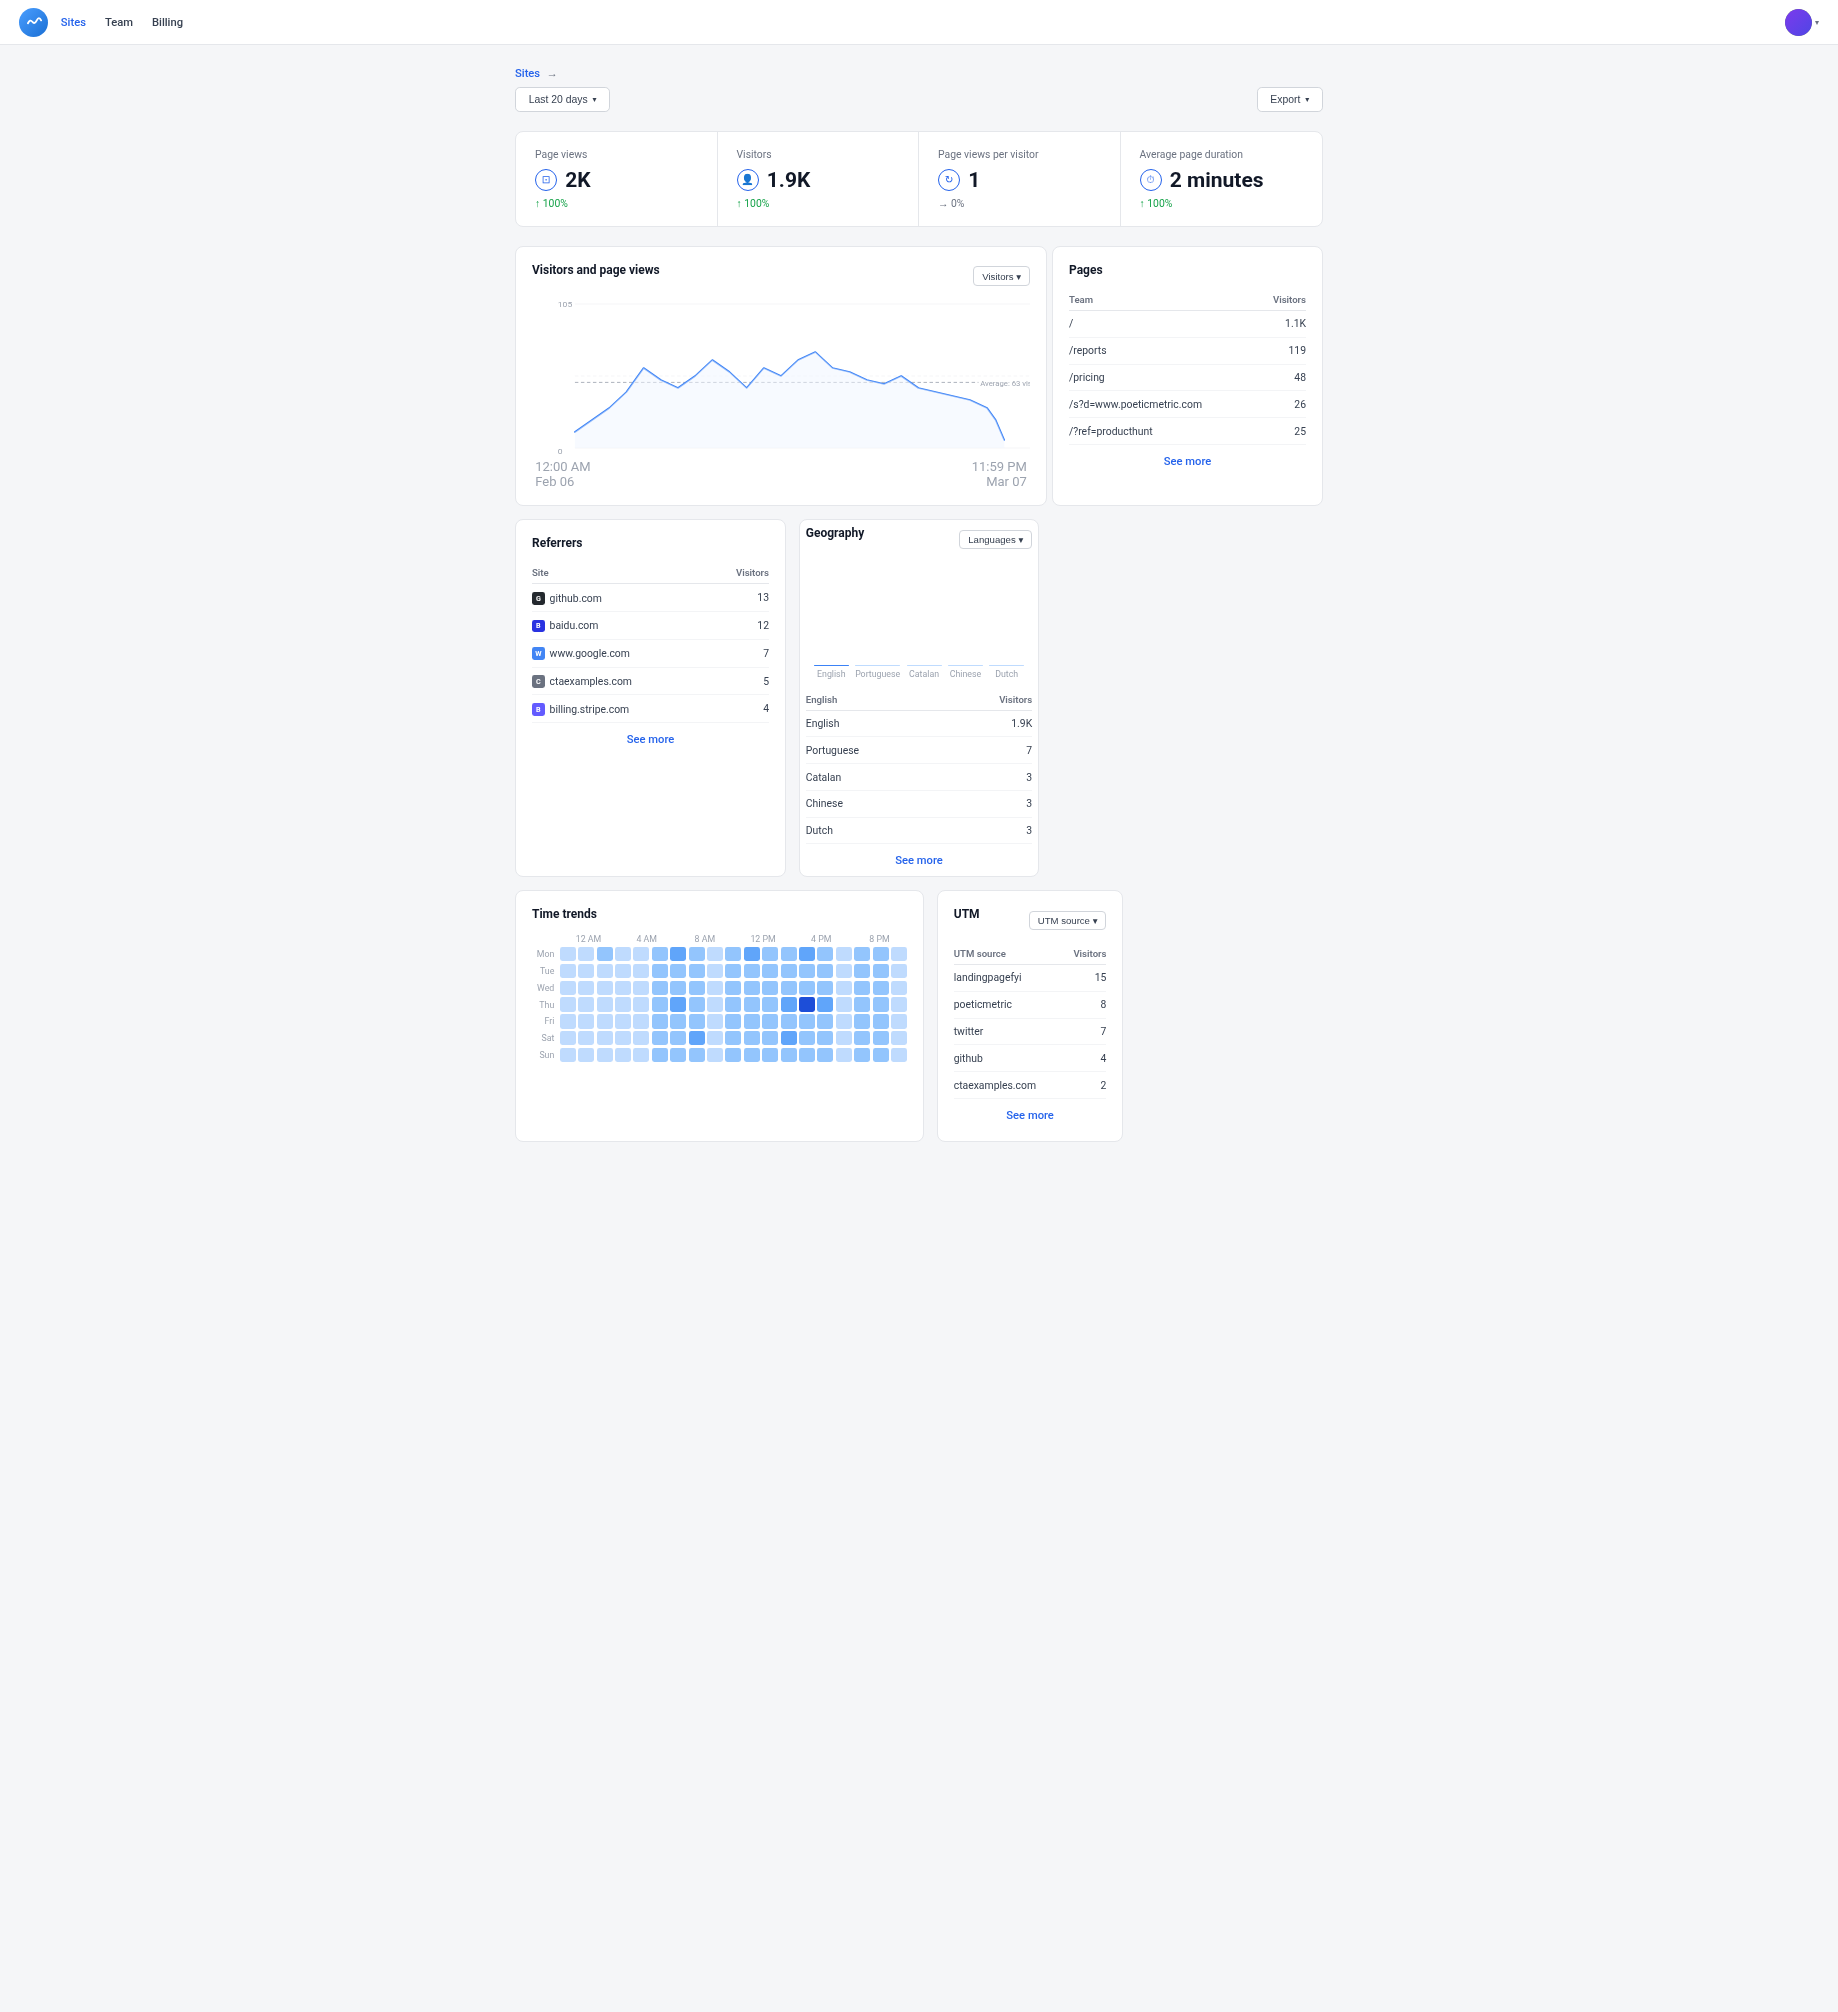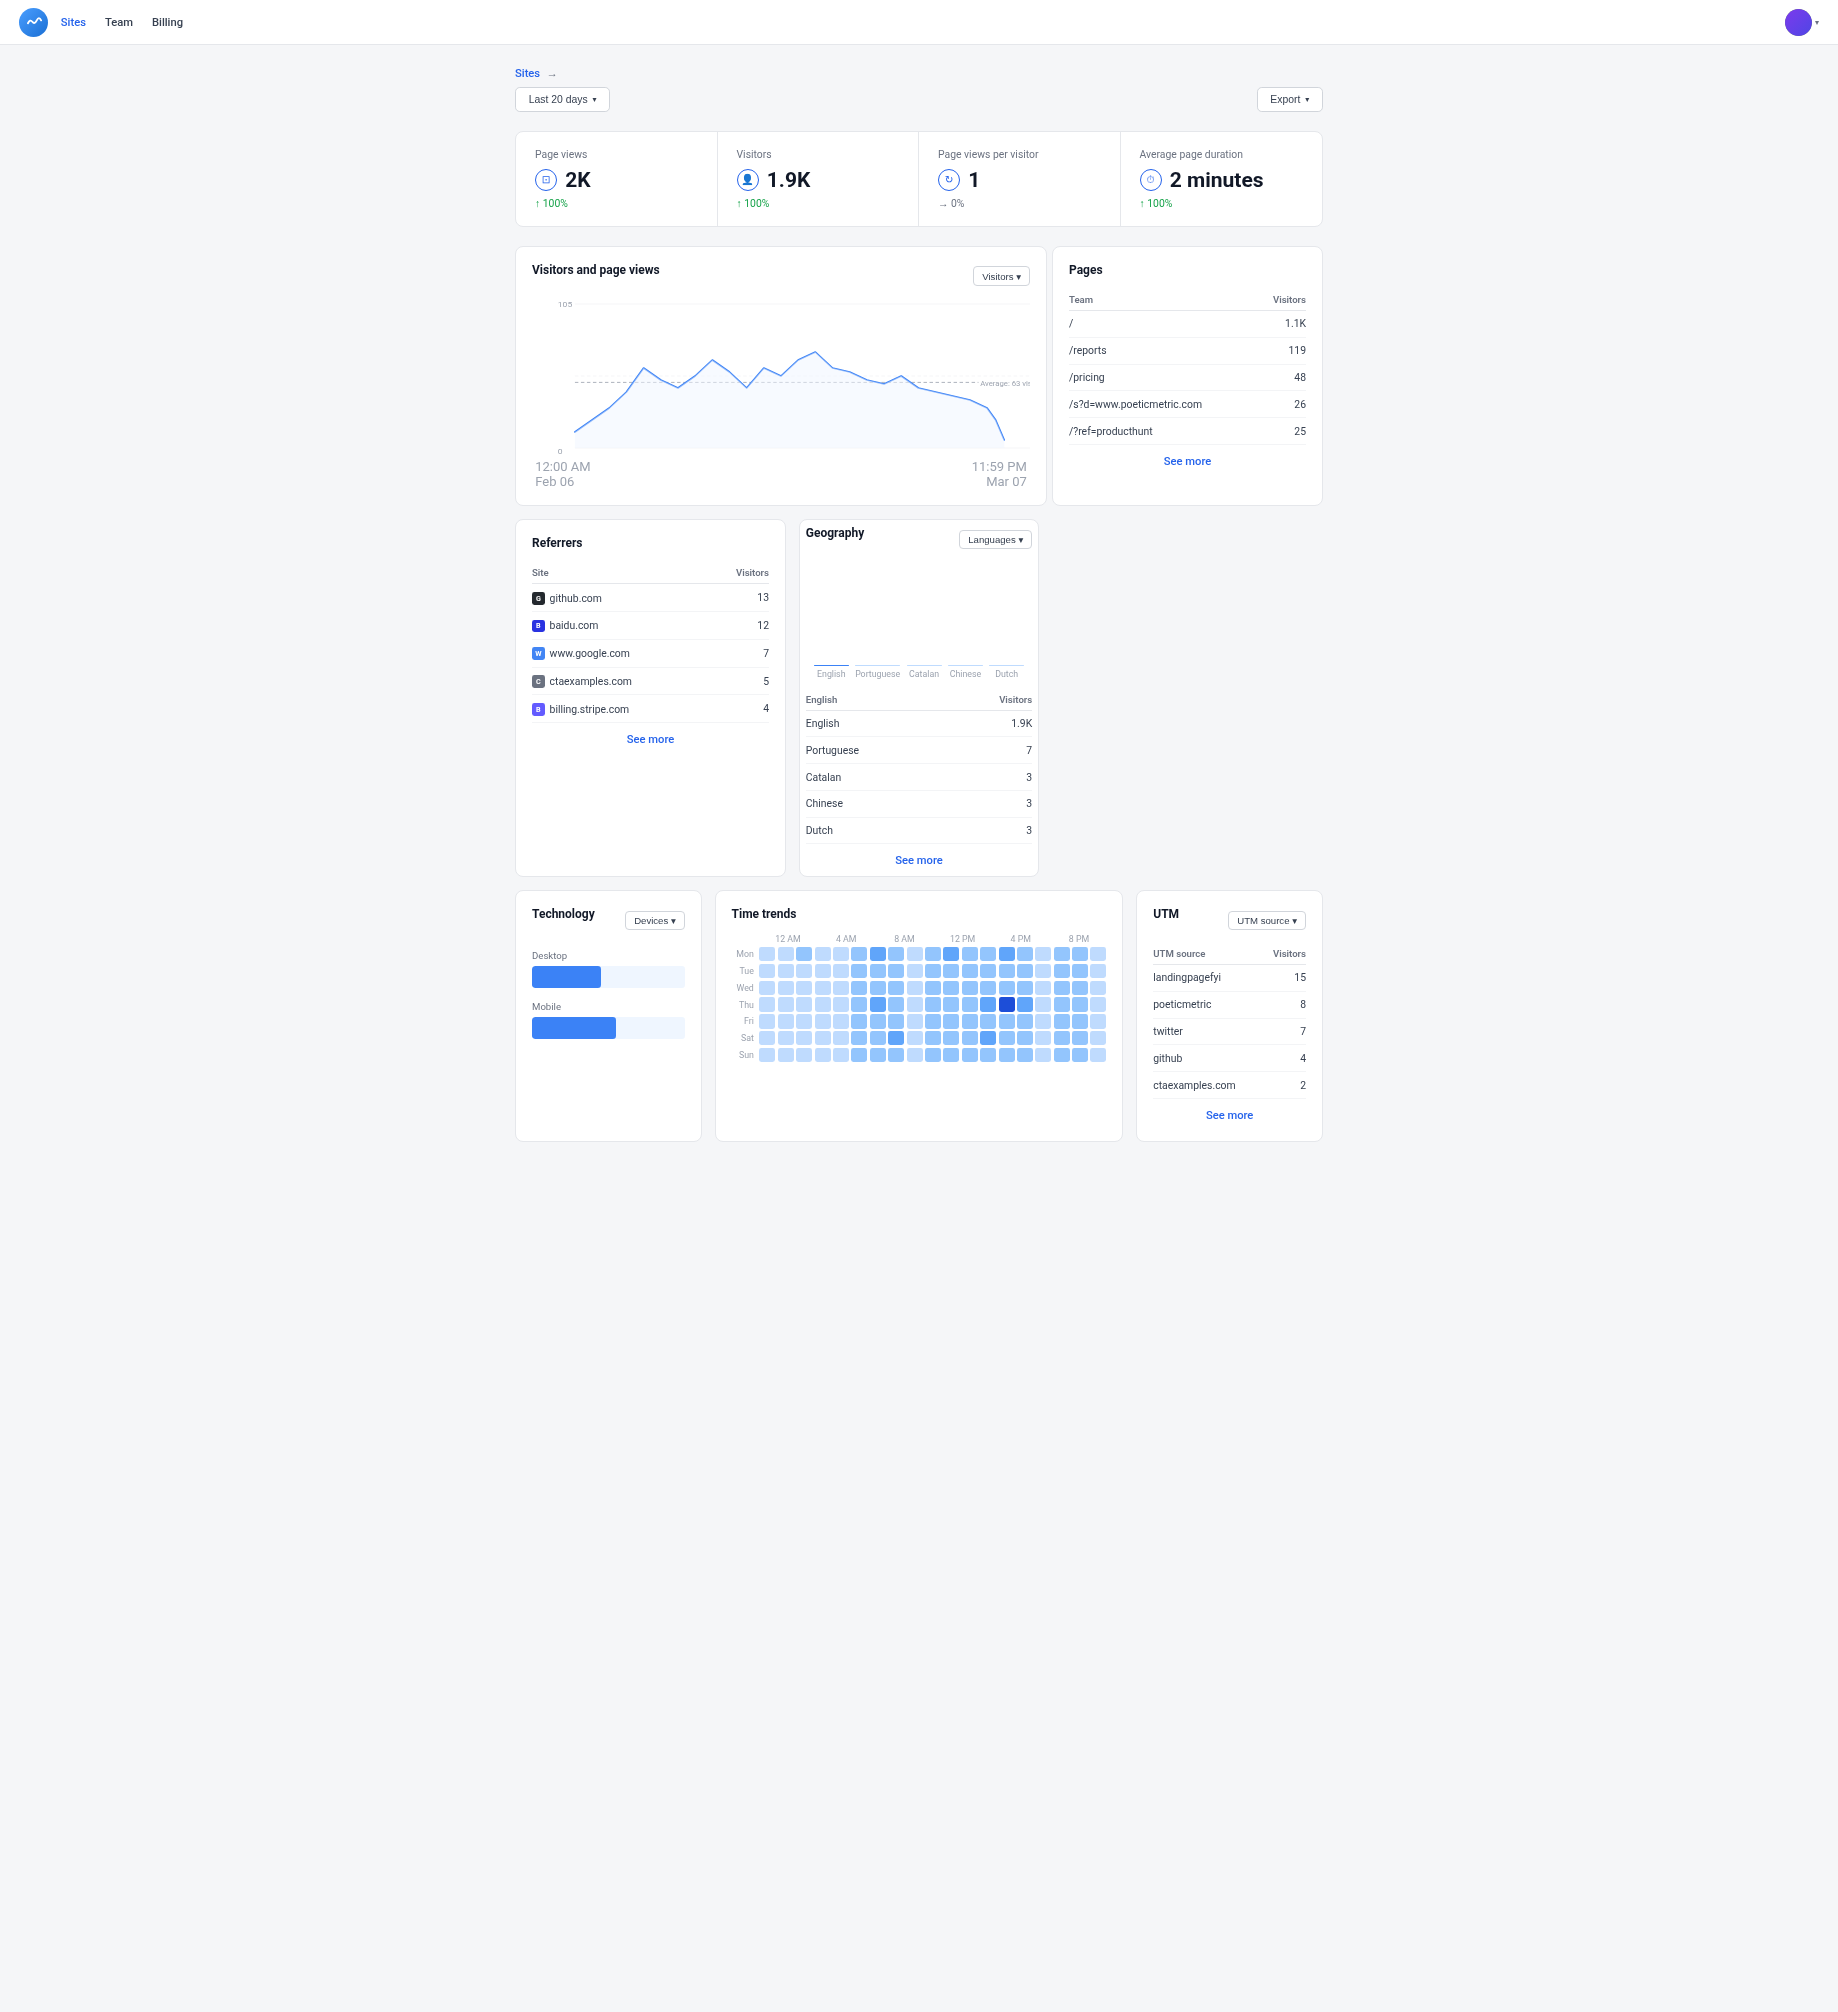"Technology" div.card { html: <div> <div> <span>Technology</span> <button>Devices ▾</button> </div> <div> <div> <div>Desktop</div> <div> <div></div> </div> </div> <div> <div>Mobile</div> <div> <div></div> </div> </div> </div> </div> -> none }
